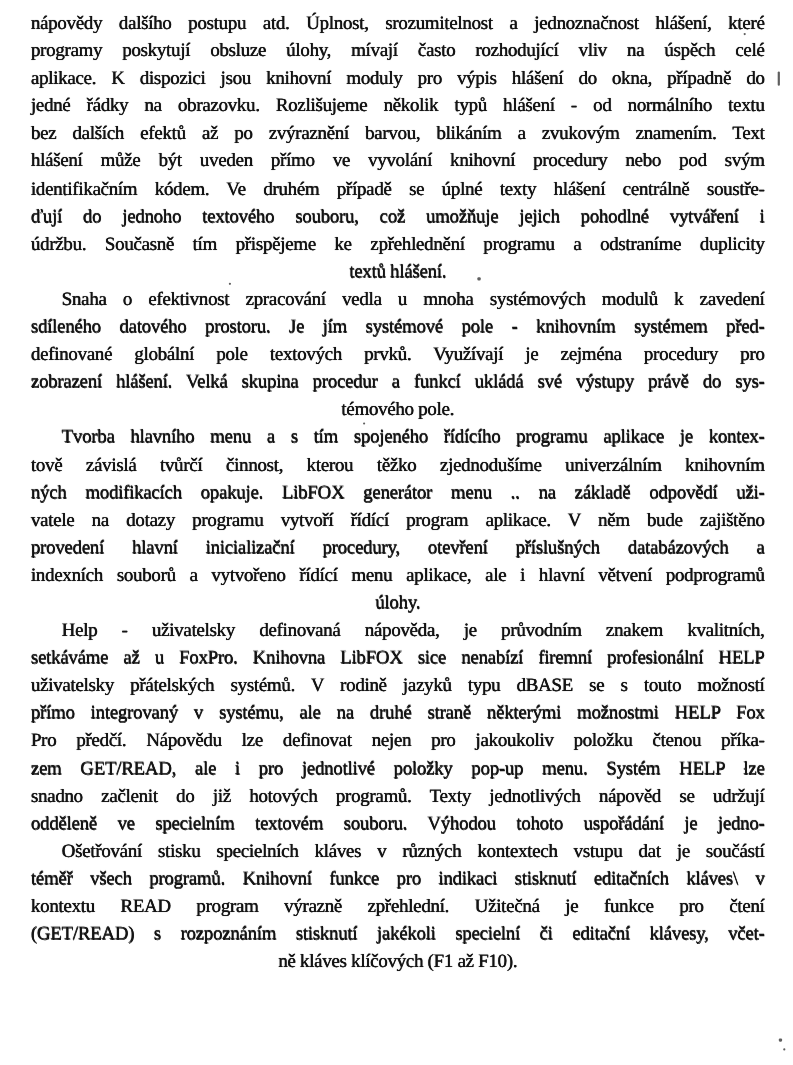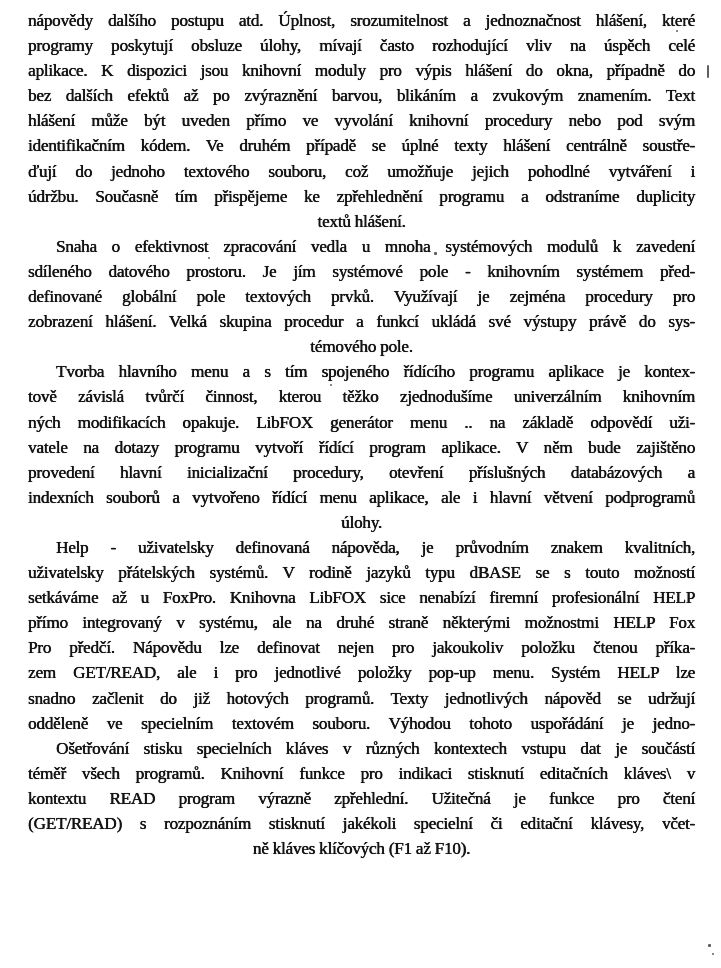"jedné řádky na obrazovku. Rozlišujeme" div.line { html: none -> <div>jedné řádky na obrazovku. Rozlišujeme několik typů hlášení - od normálního textu</div> }
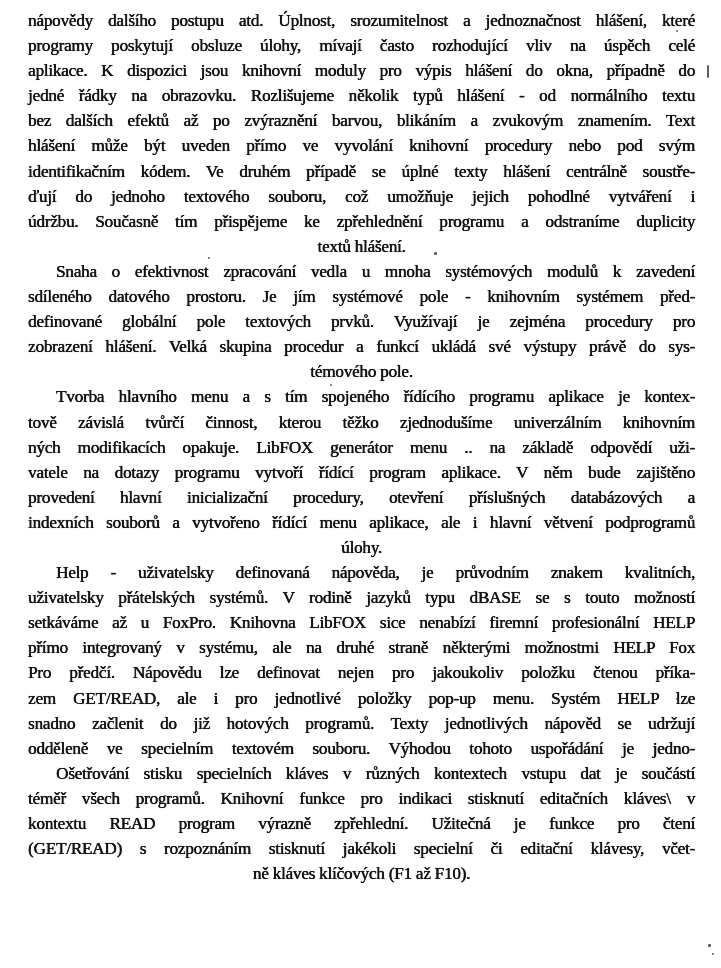"uživatelsky přátelských systémů. V" div.line { order: before "setkáváme až u FoxPro. Knihovna" -> after "setkáváme až u FoxPro. Knihovna" }
